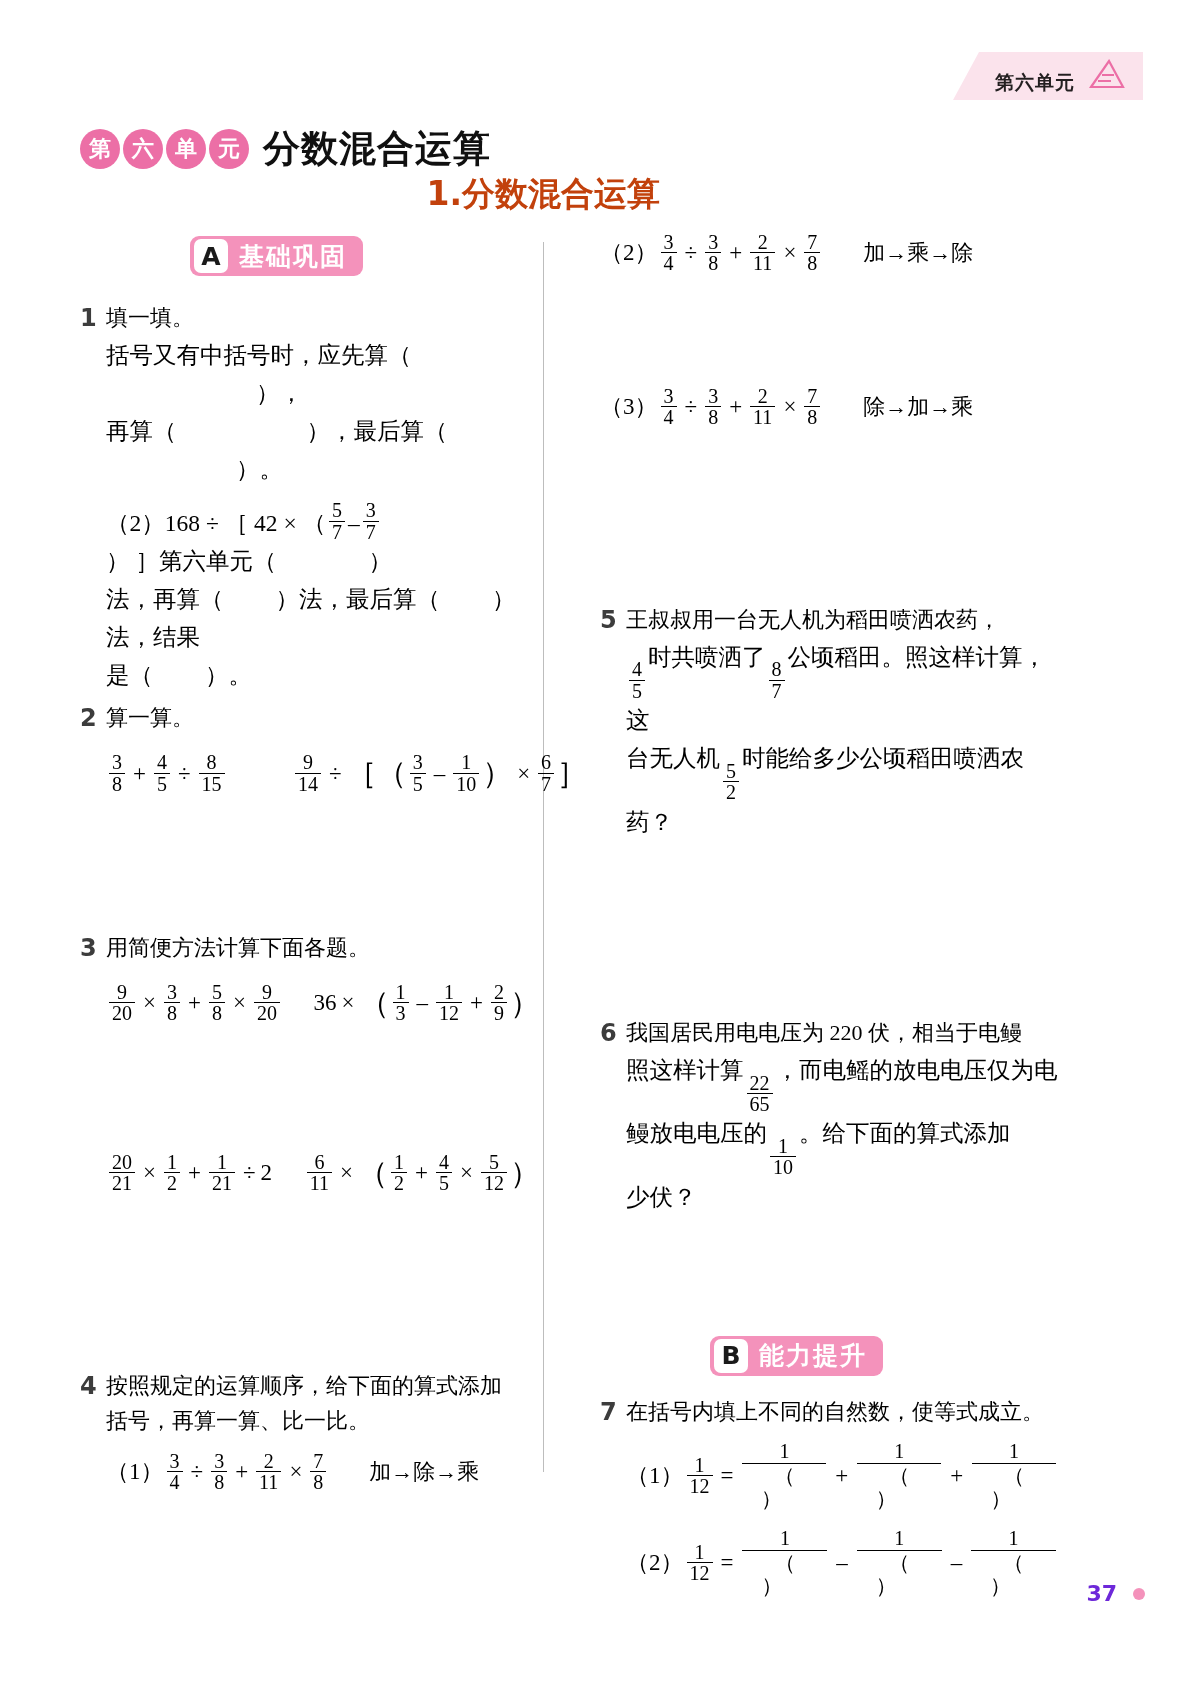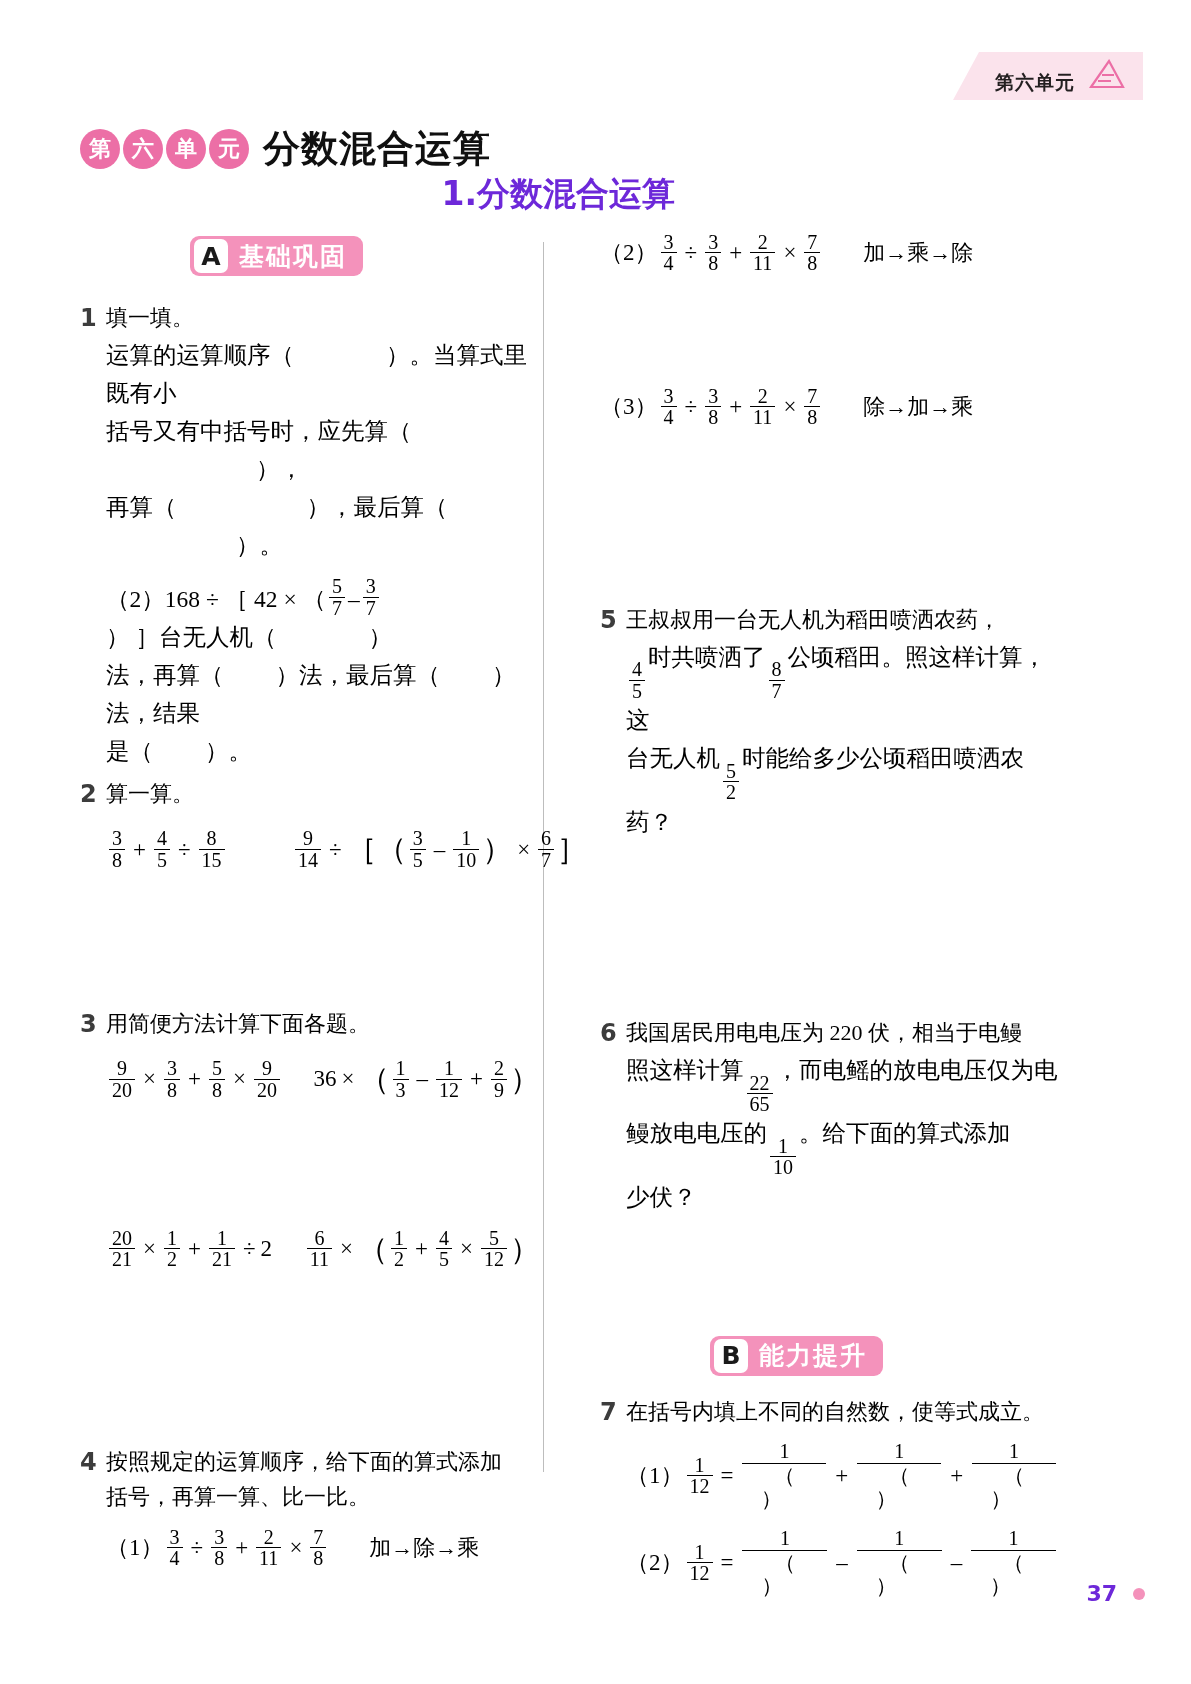"1.分数混合运算" .lesson-title { color: #6d28d9 -> #c2410c; margin-left: 15px -> none }
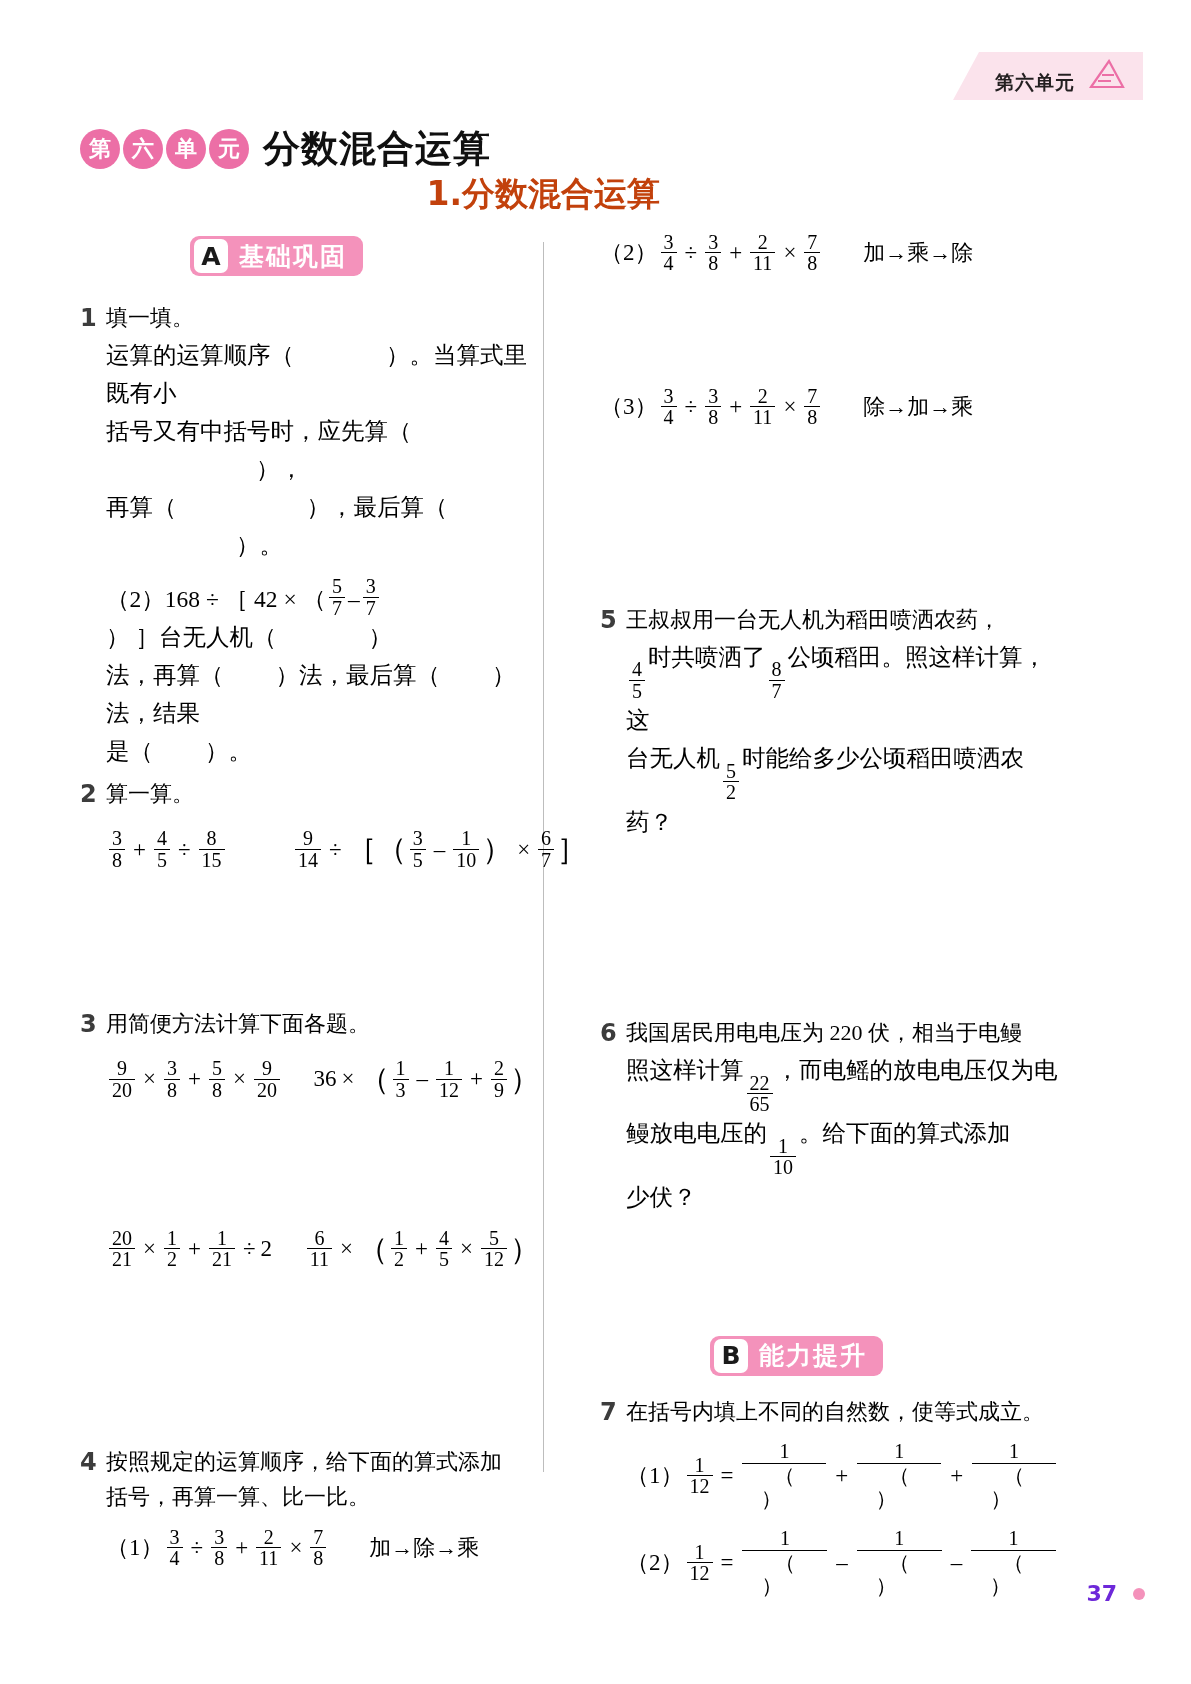"运算的运算顺序（ ）。当算式里既有小" div { html: <div> <span>运算的运算顺序（</span><span></span><span>）。当算式里既有小</span> </div> -> none }
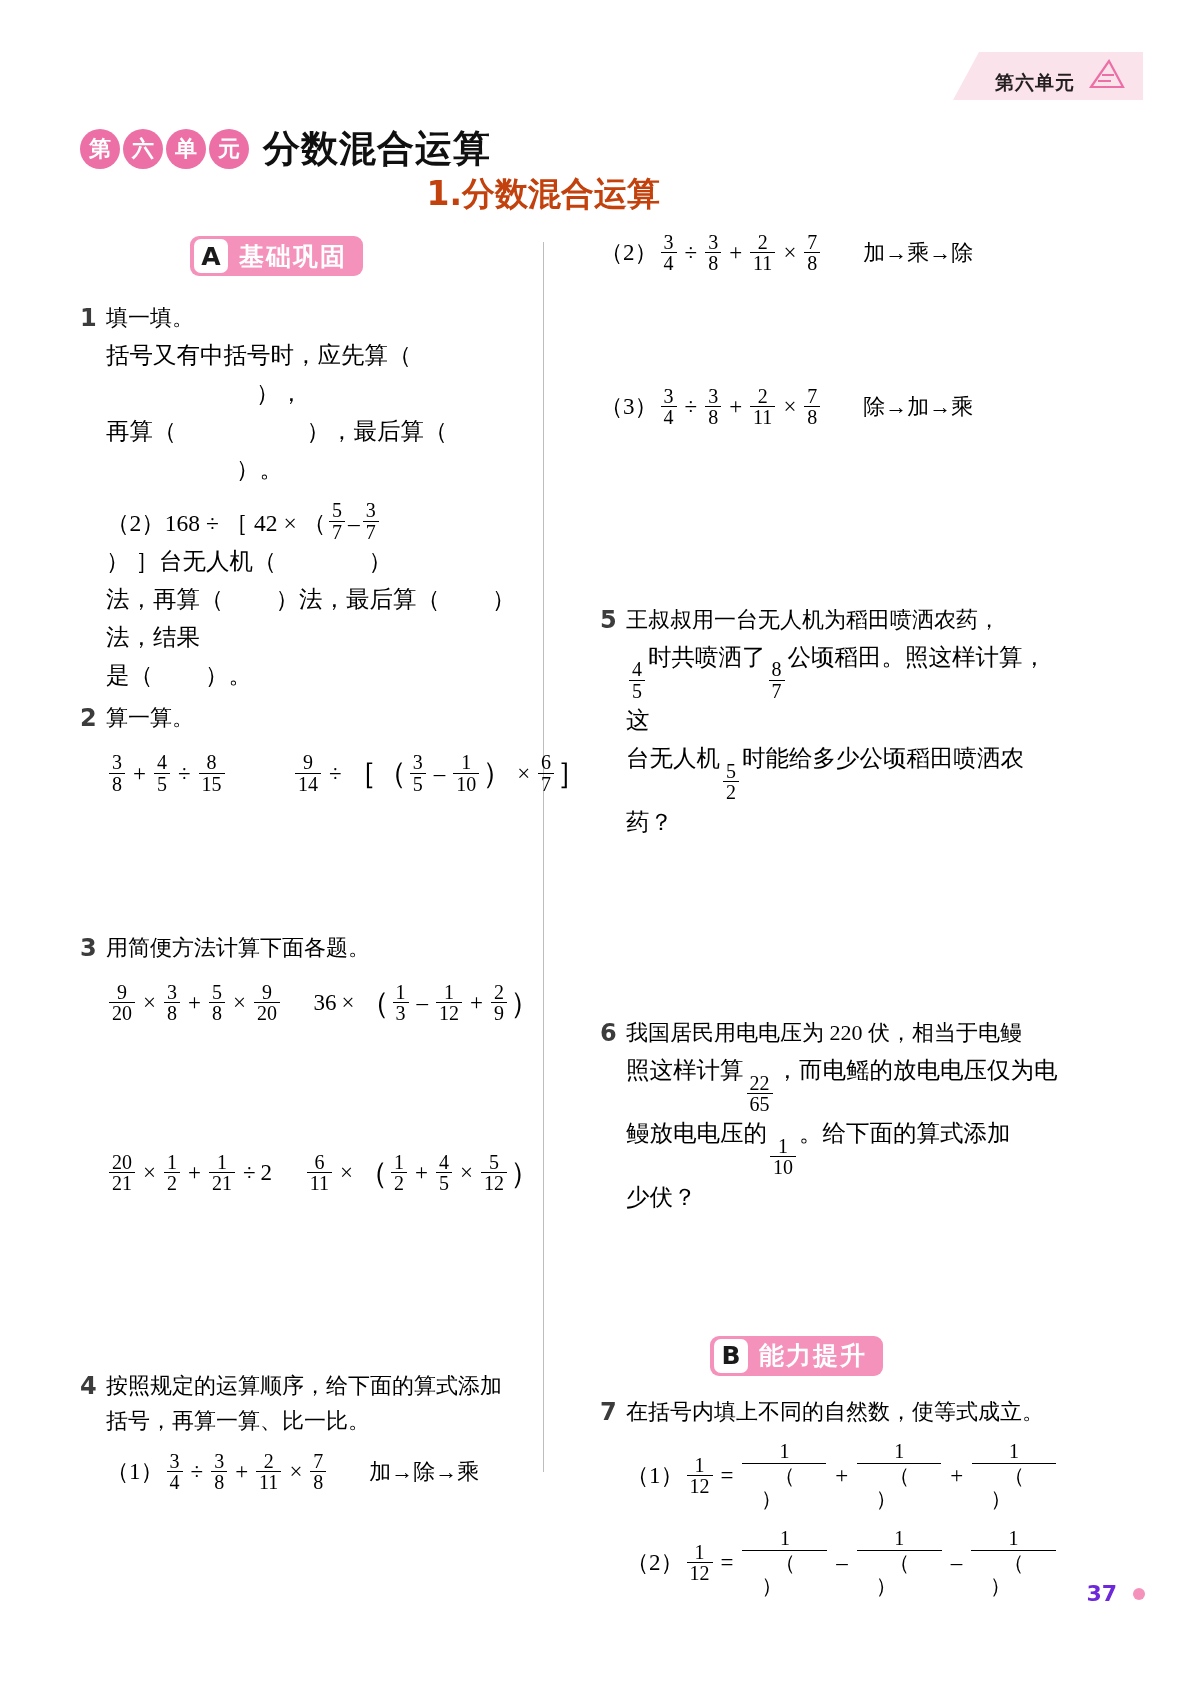"） ］台无人机（" span { text: 台无人机 -> 第六单元 }
